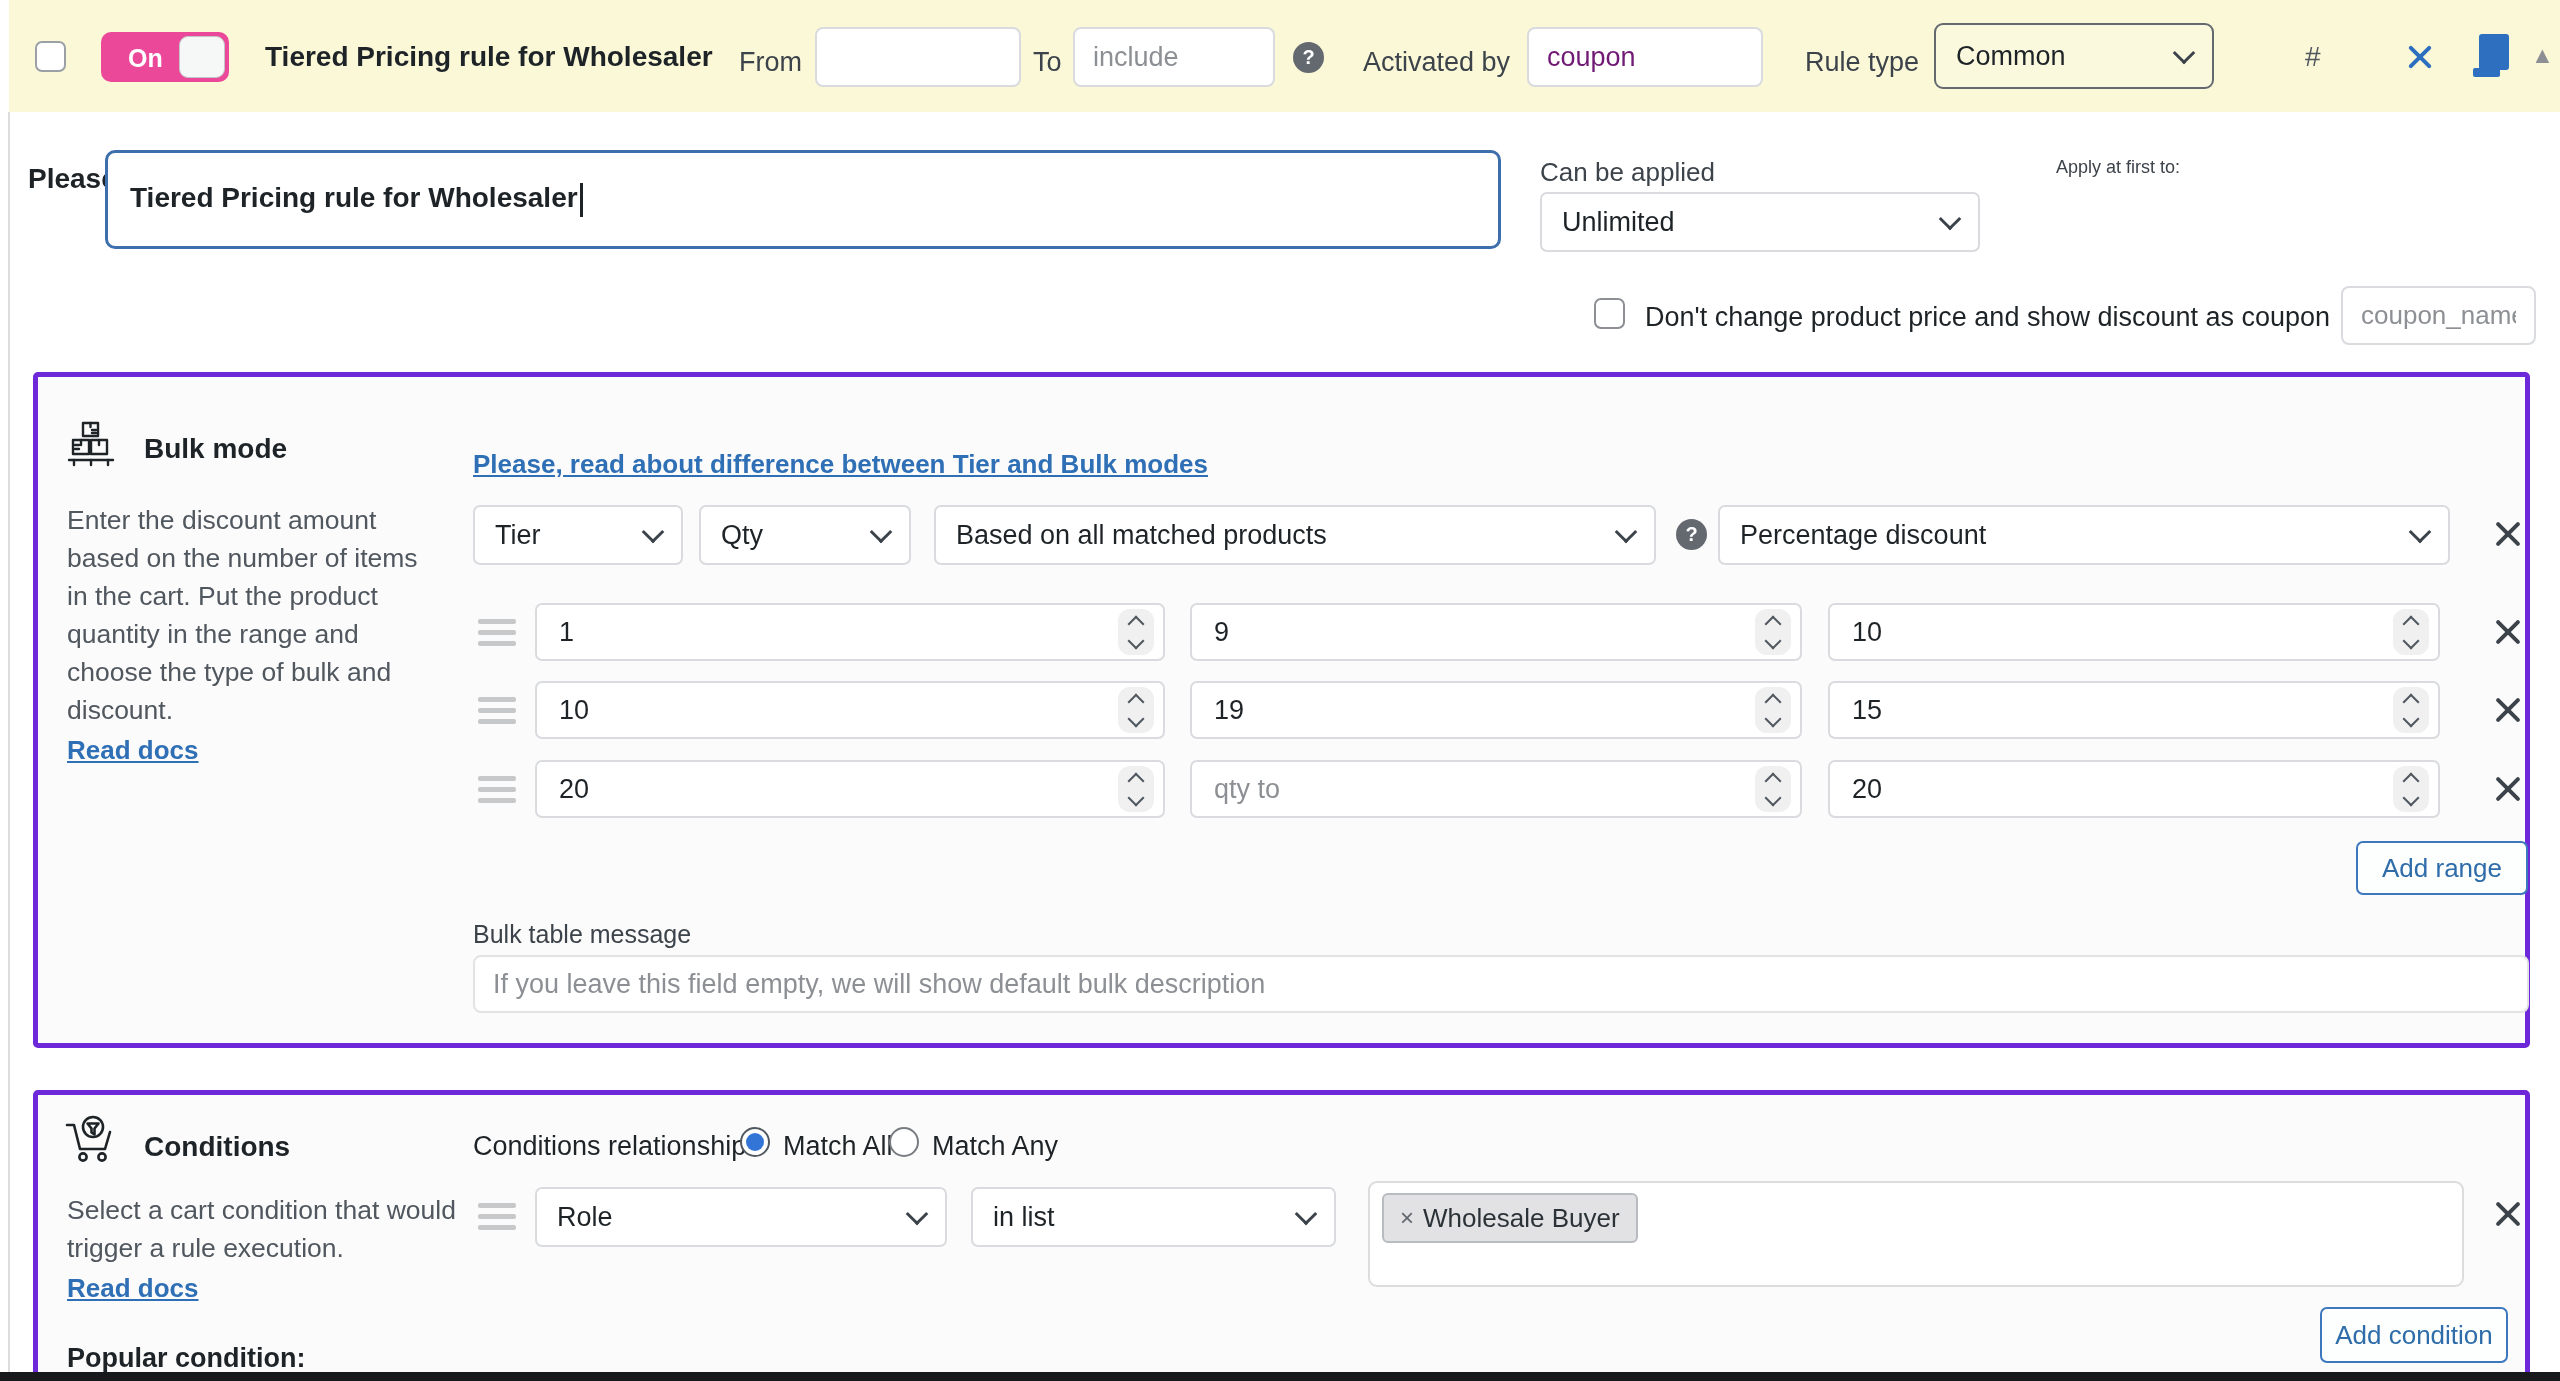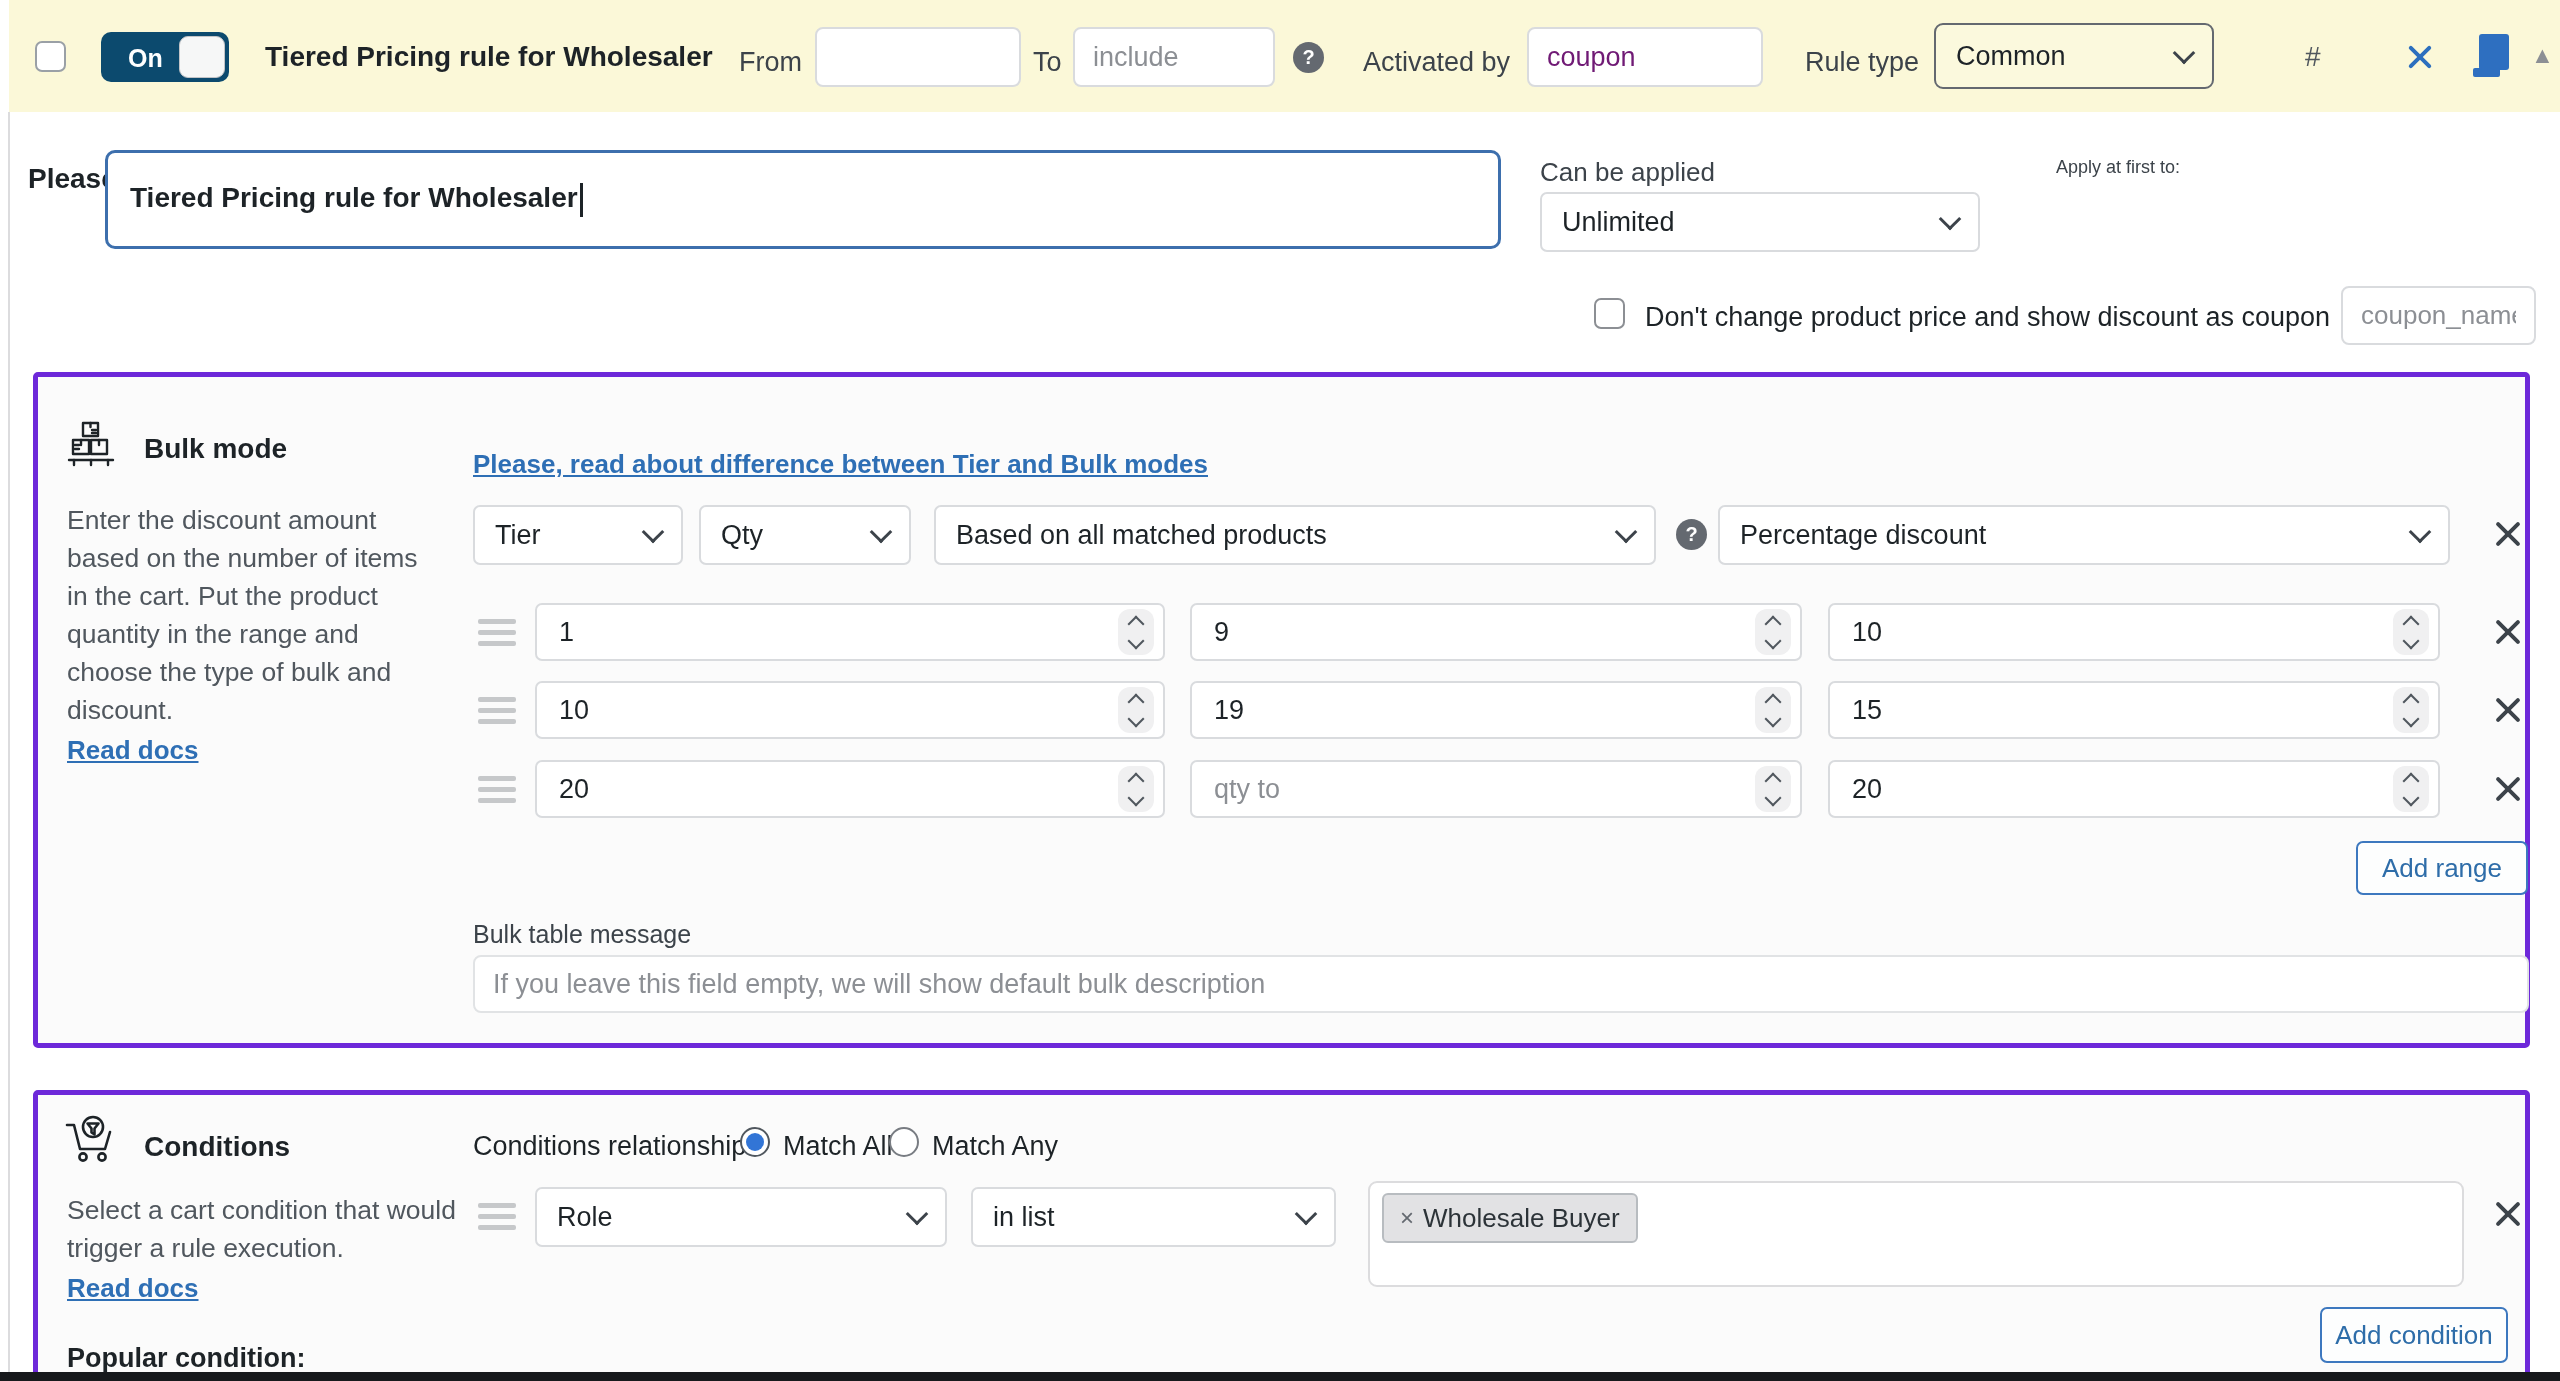"On" .toggle { background: #0c4a6e -> #ec4899 }
